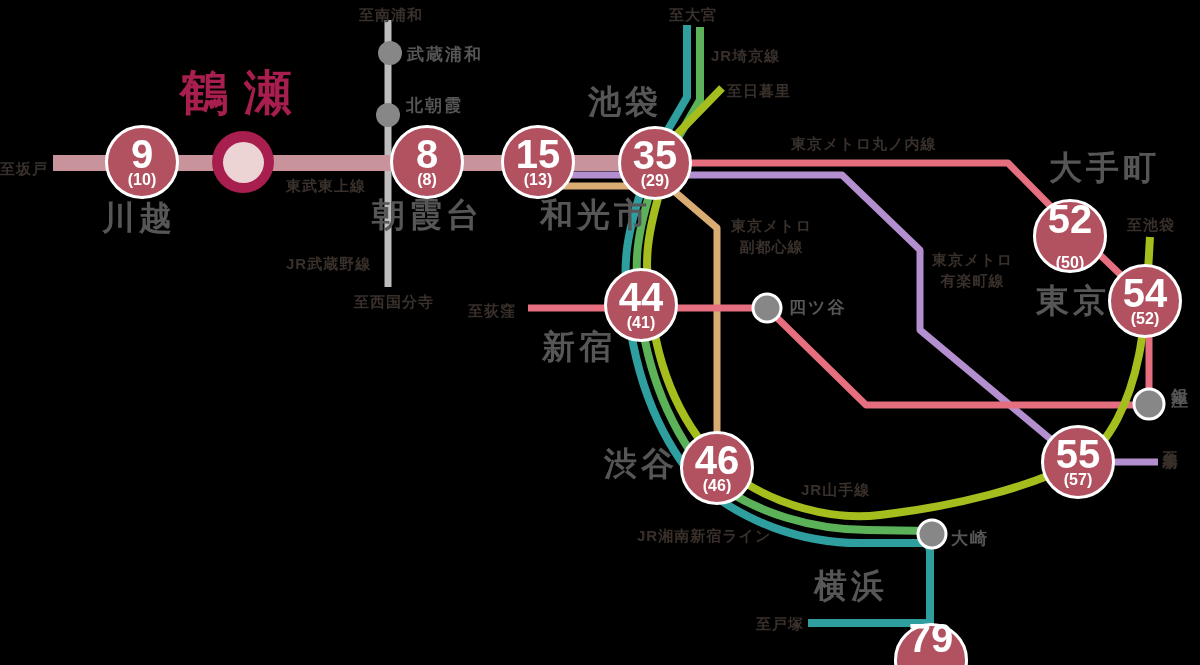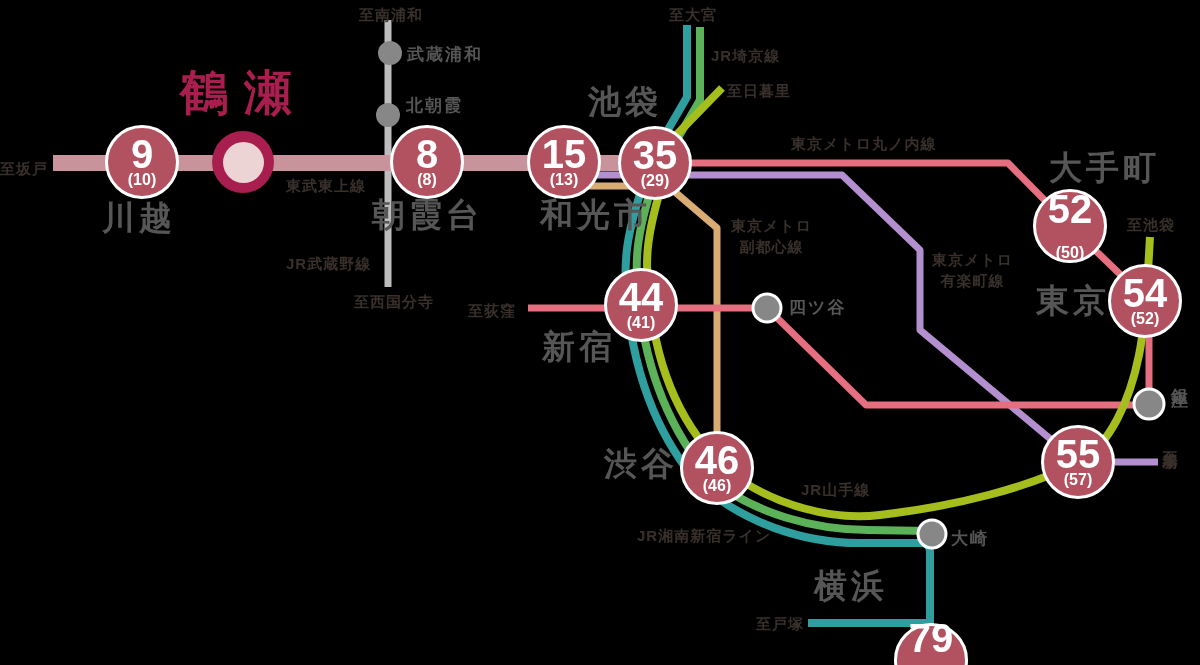"15" div.badge { left: 564px -> 538px }
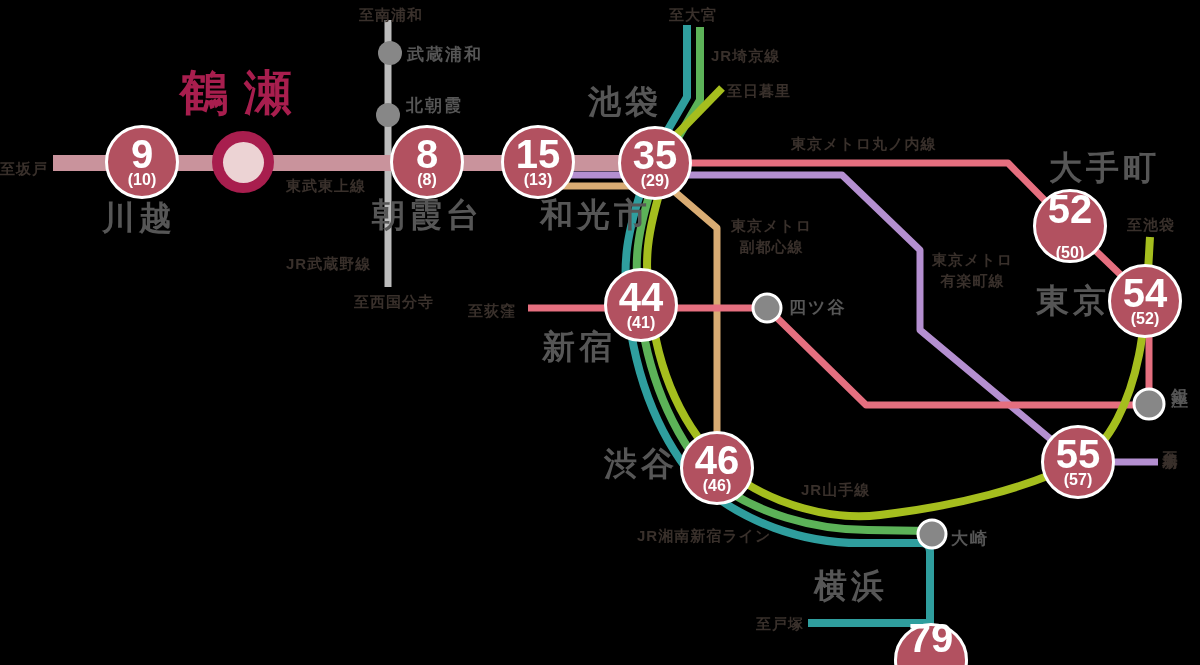"52" div.badge { top: 226px -> 236px }
